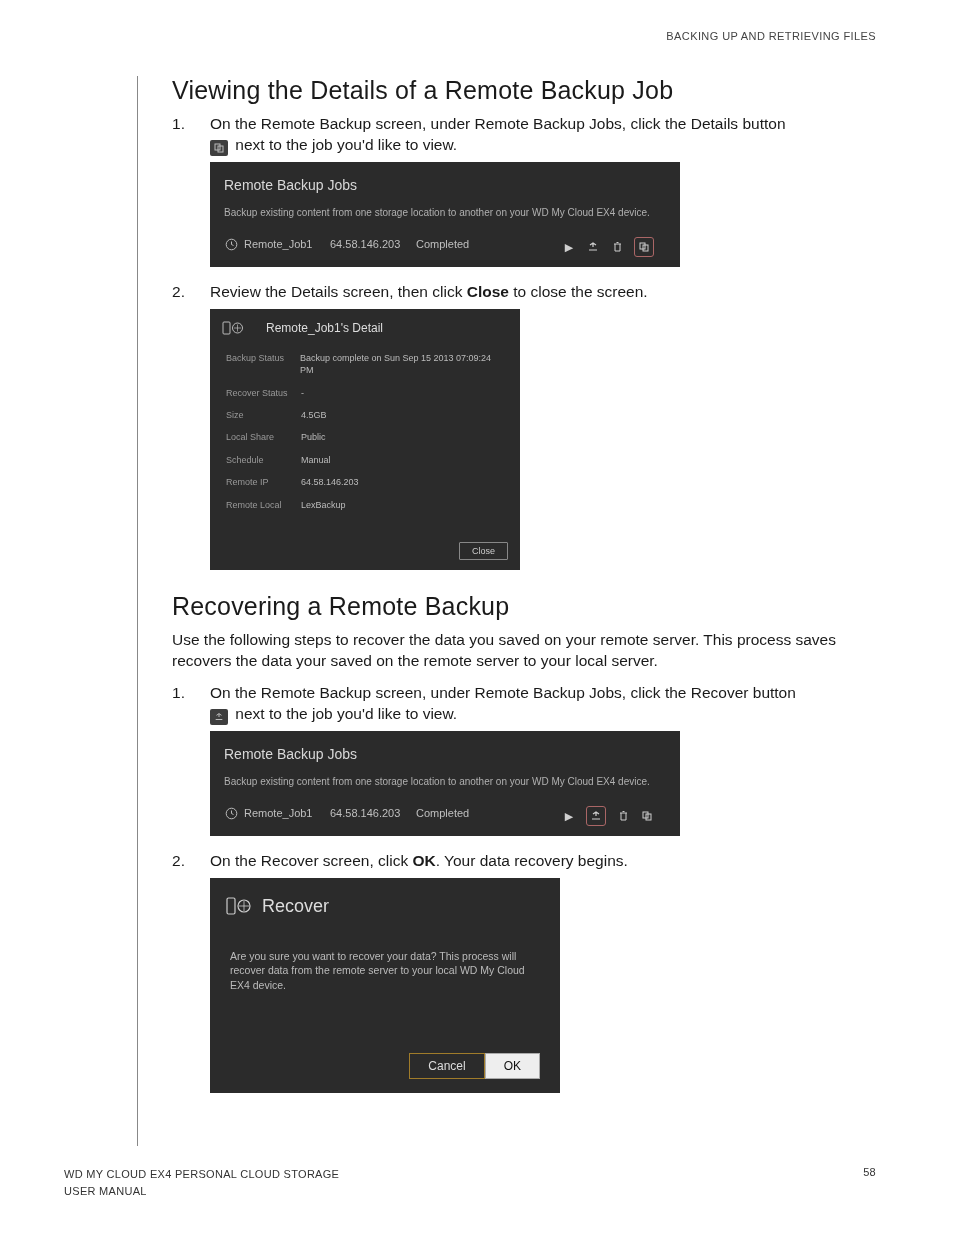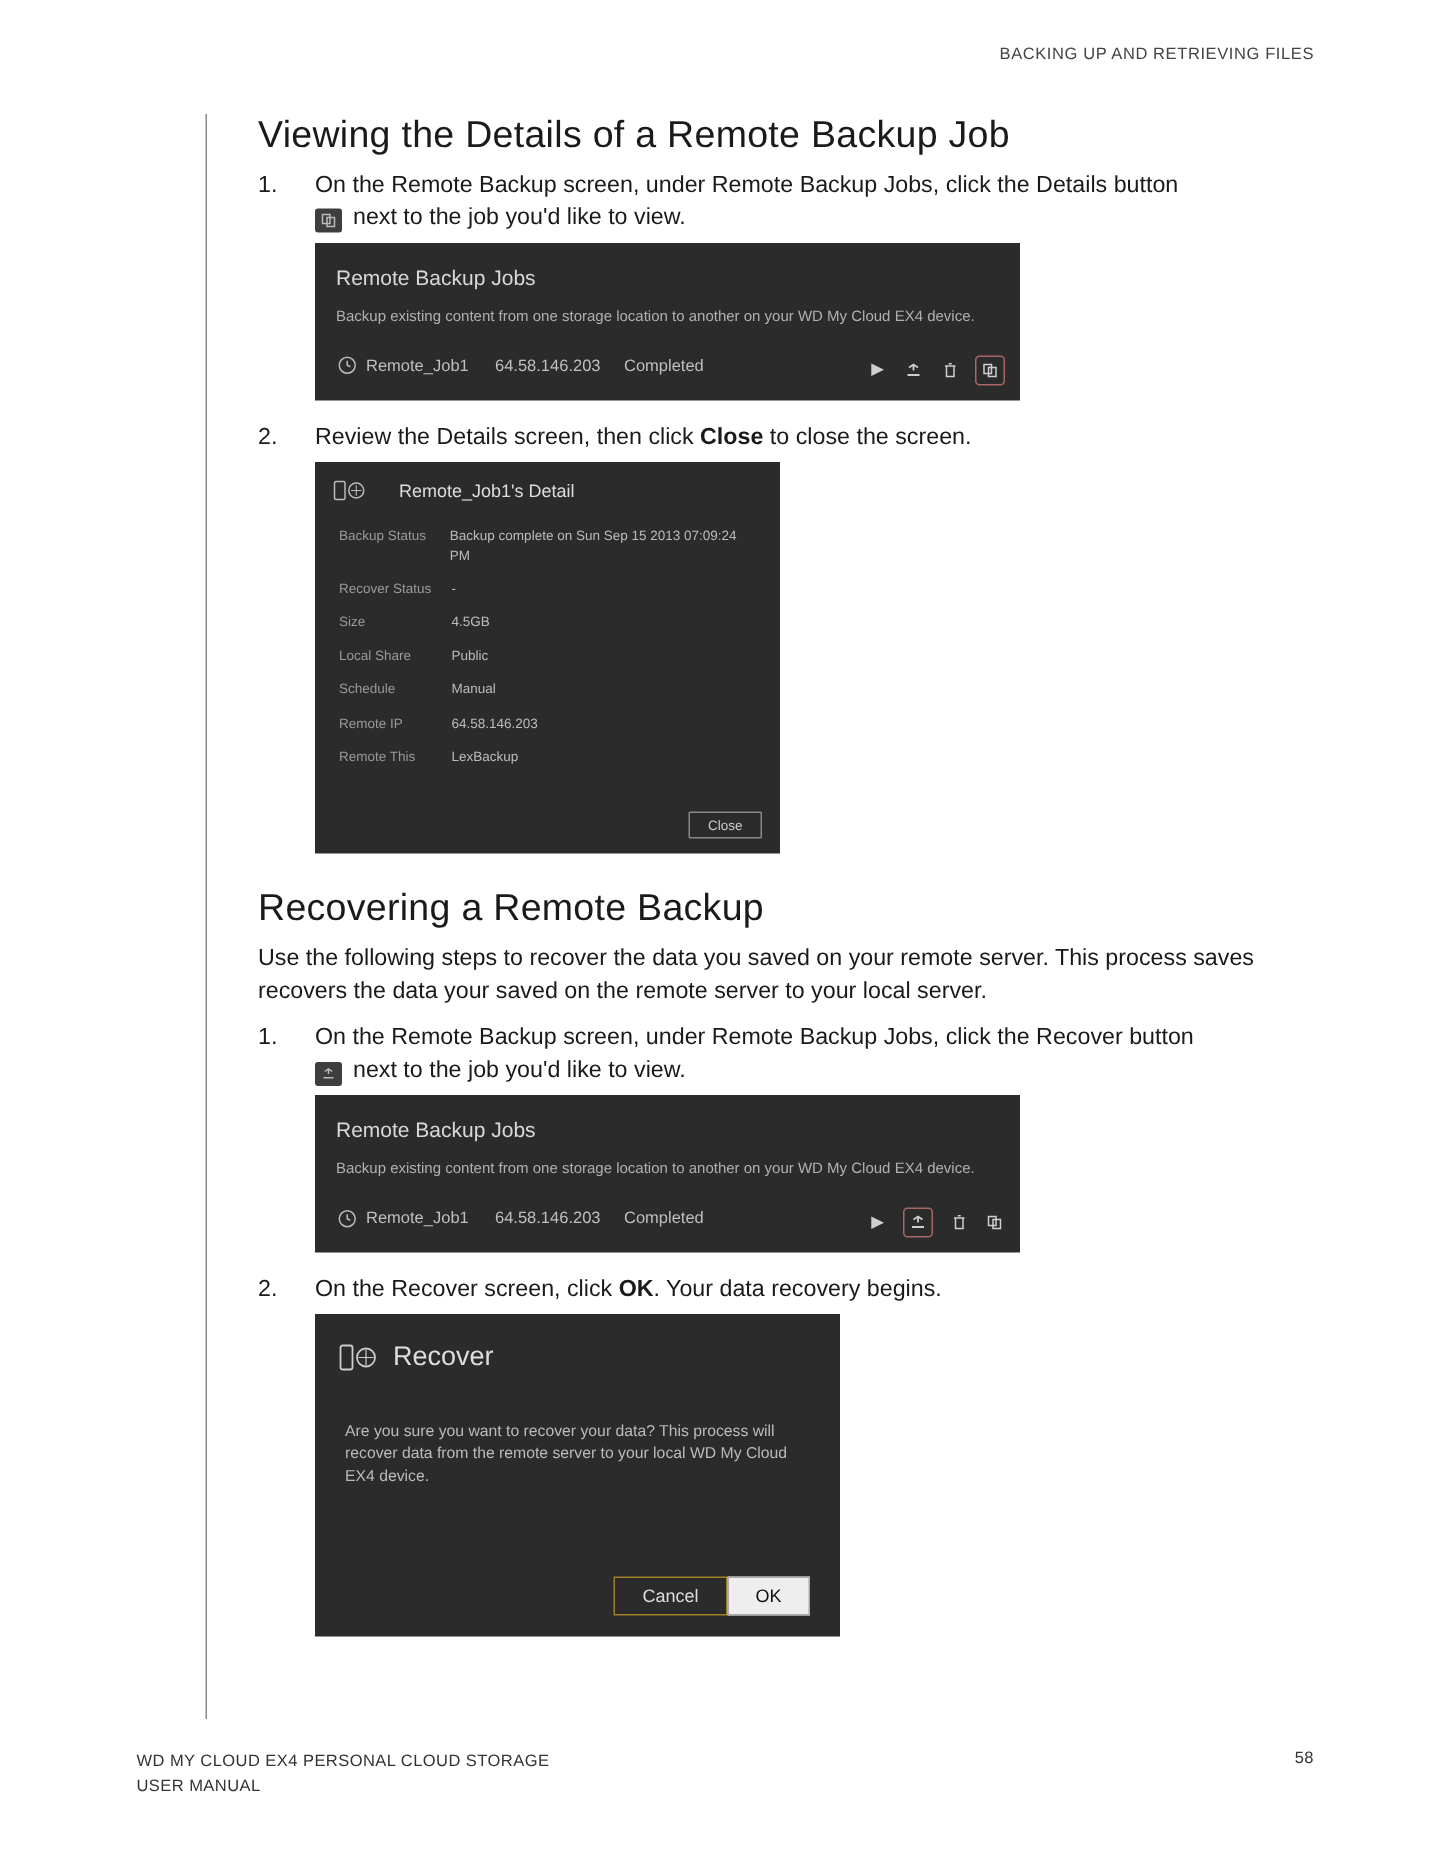"Remote Backup Jobs" .panel.jobs { padding: 14px 10px 10px 14px -> 14px 26px 10px 14px }
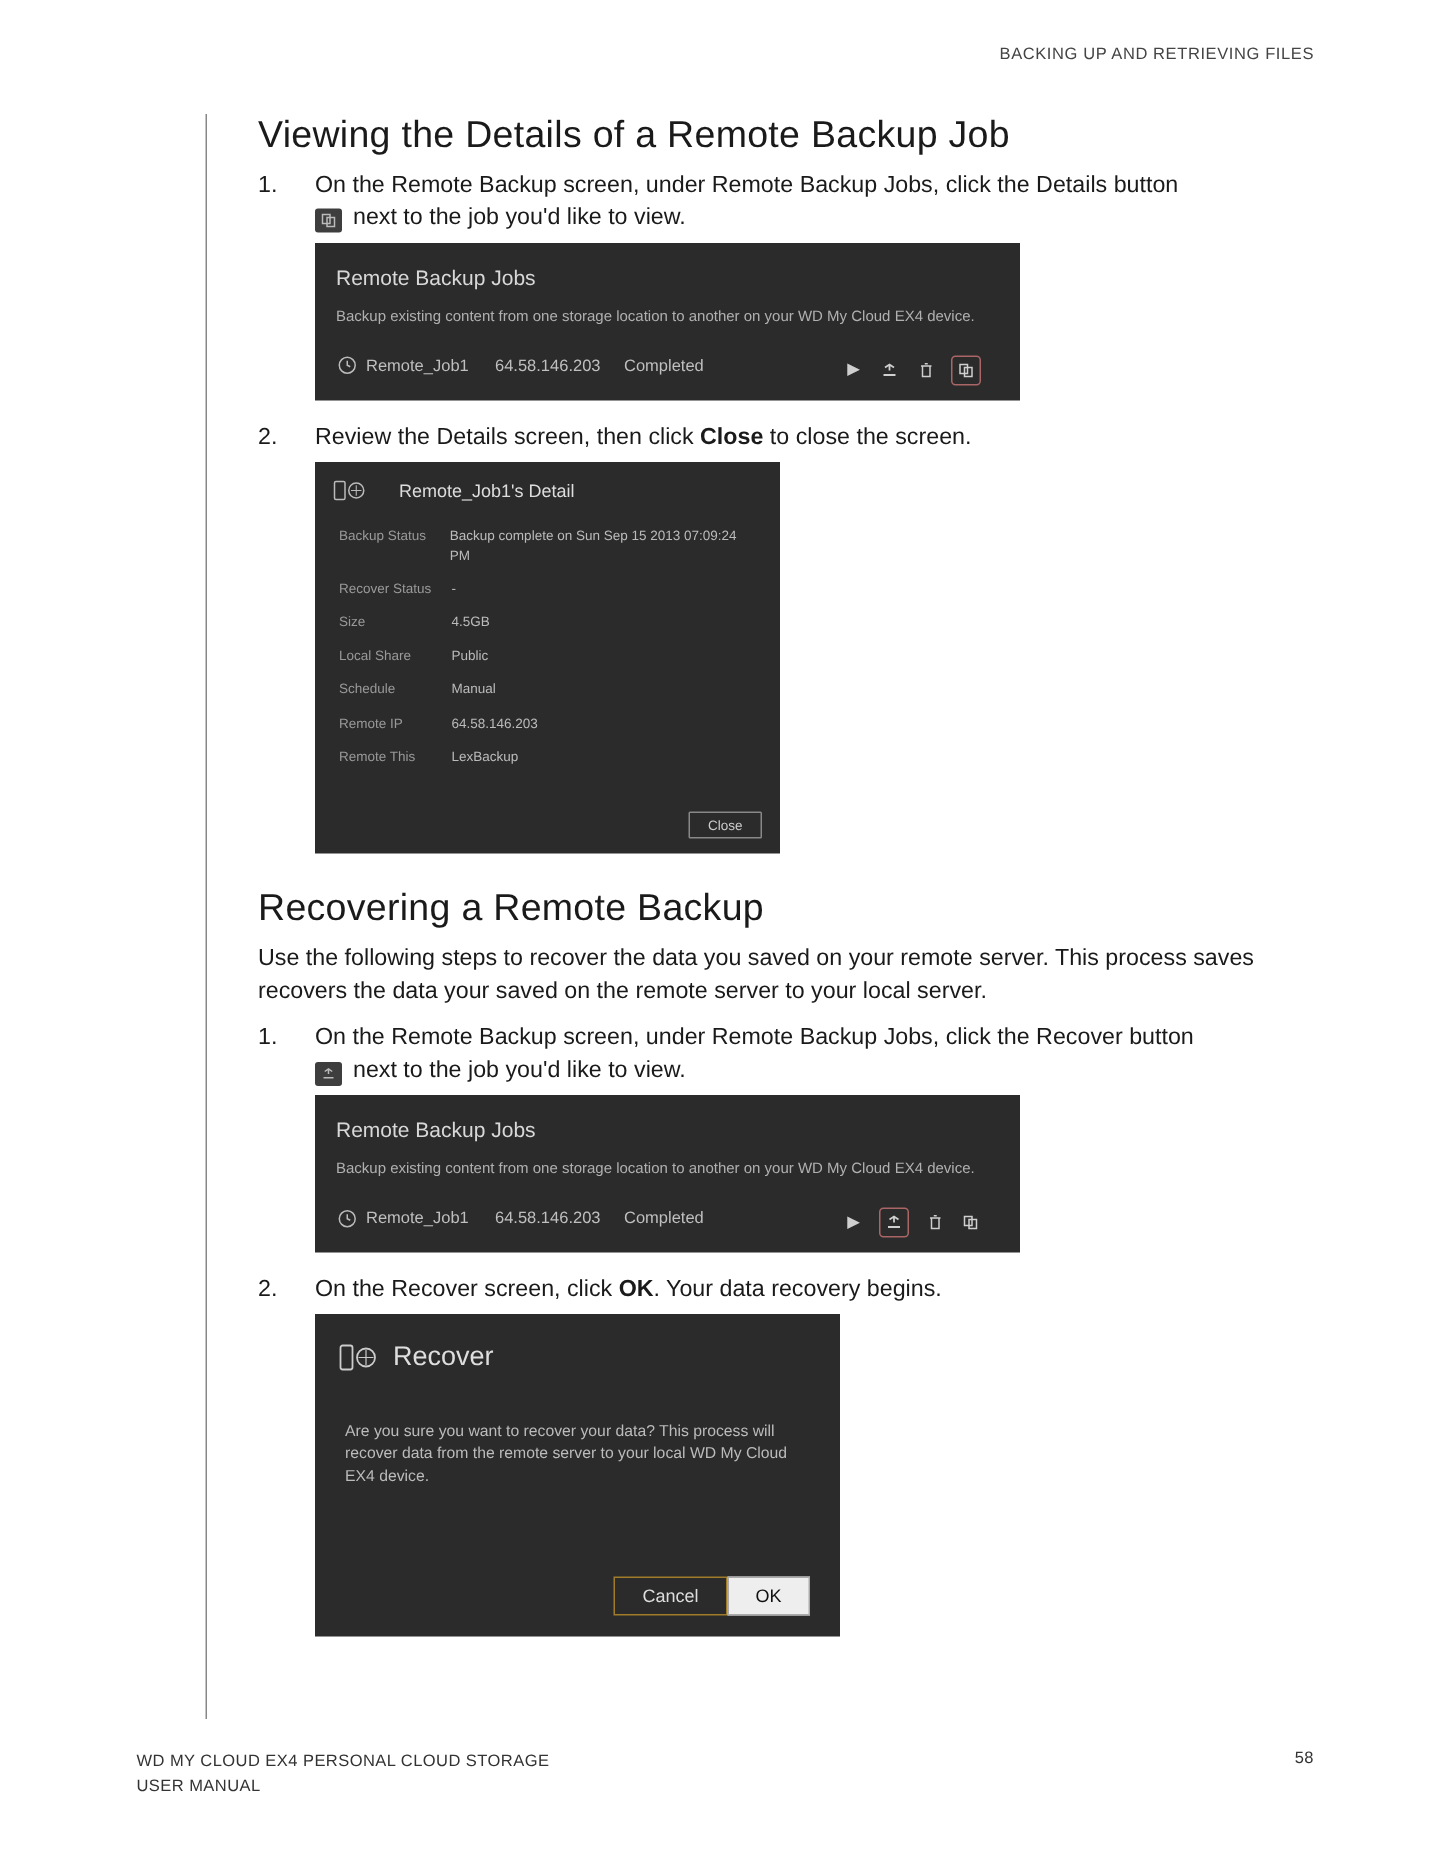"Remote This" span.k { text: This -> Local }
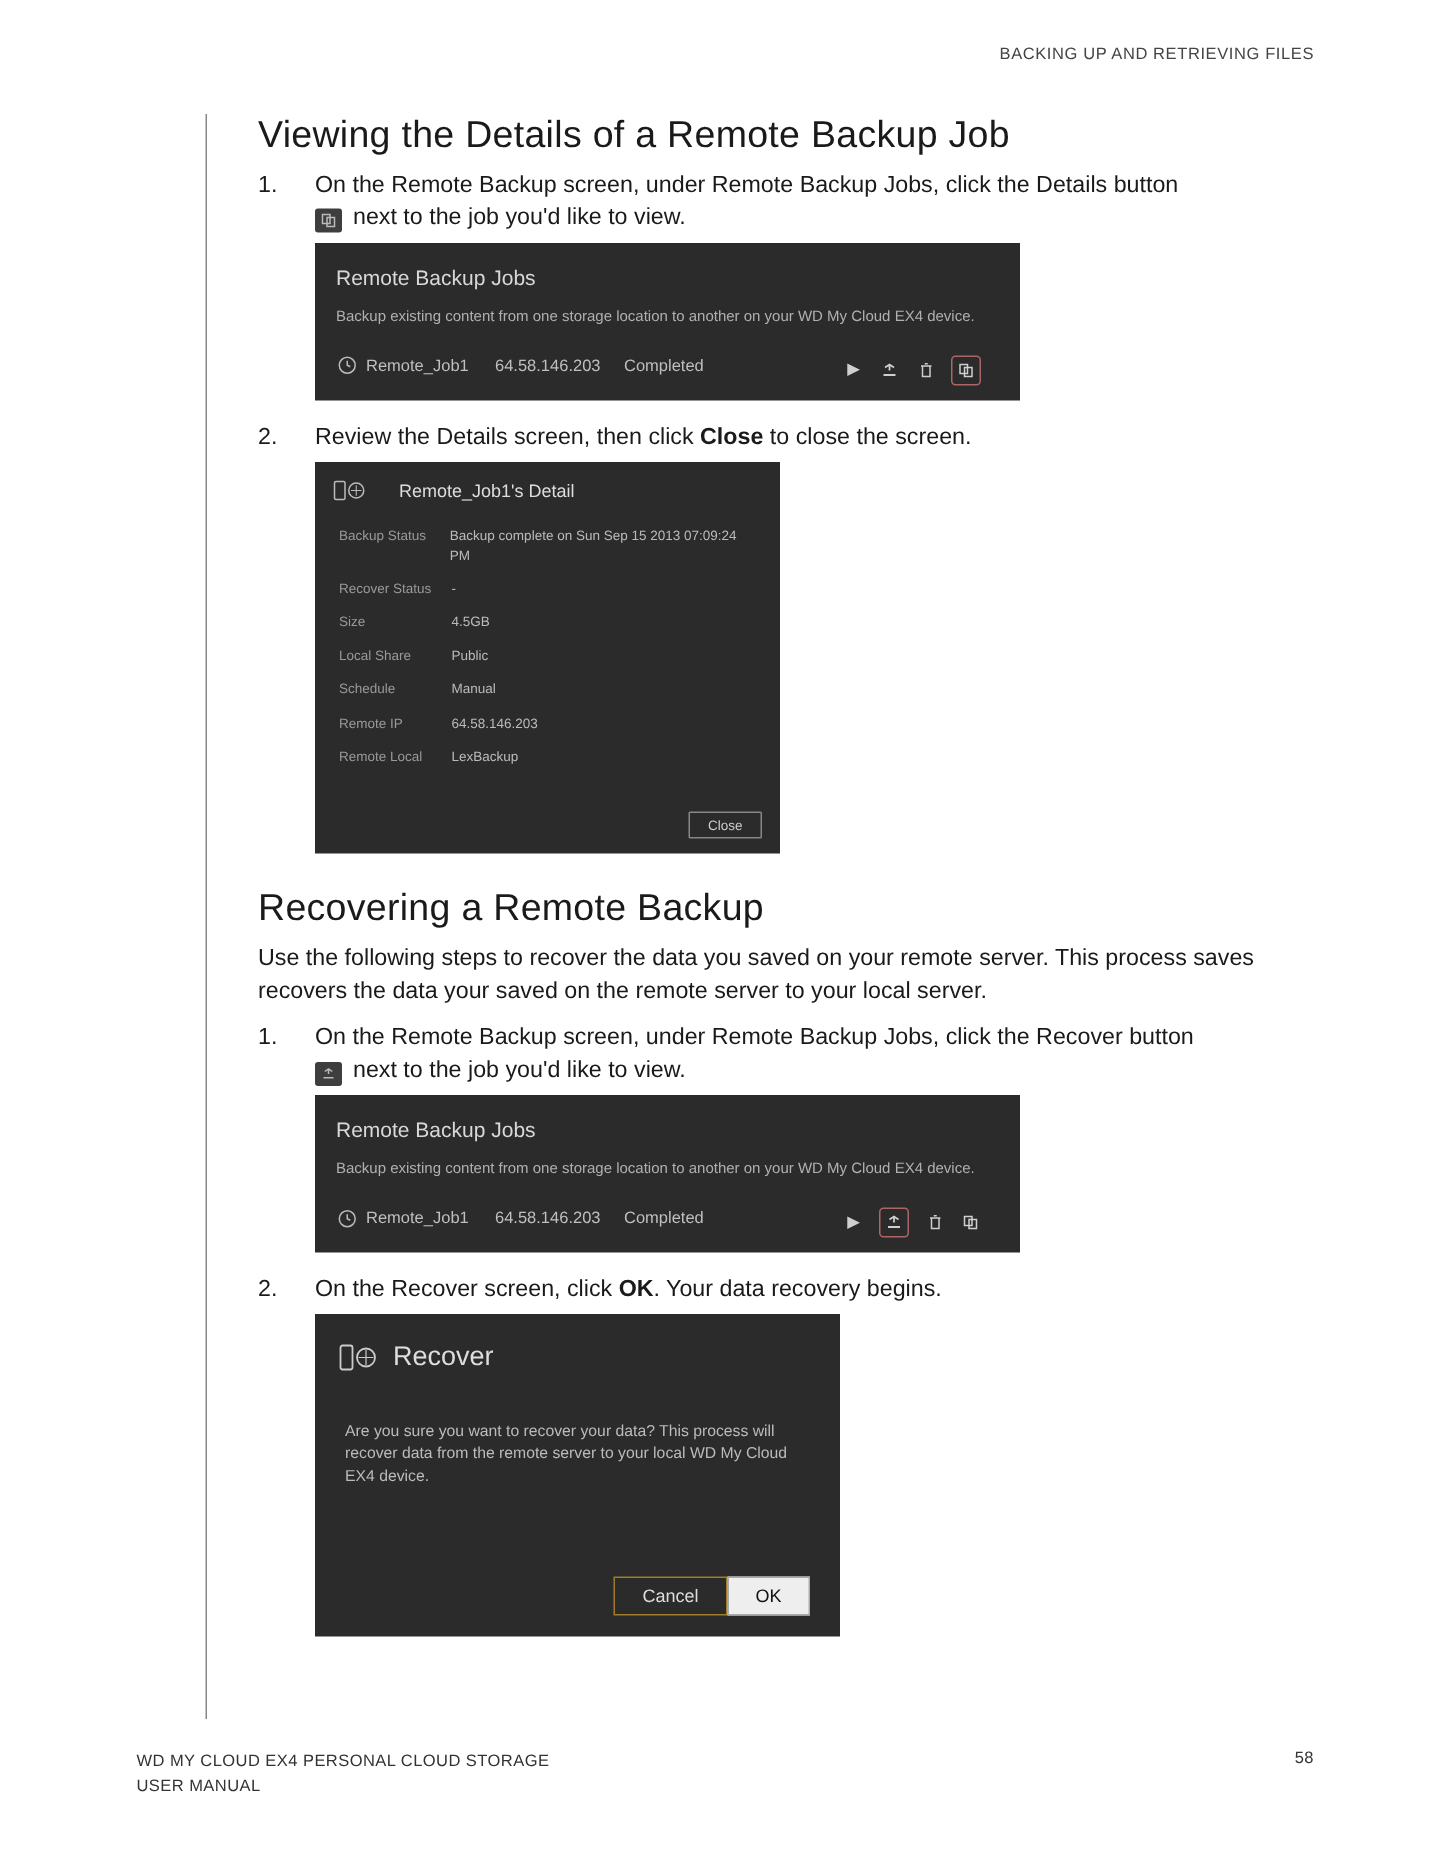"WD MY CLOUD EX4 PERSONAL" .foot { left: 91px -> 64px }
